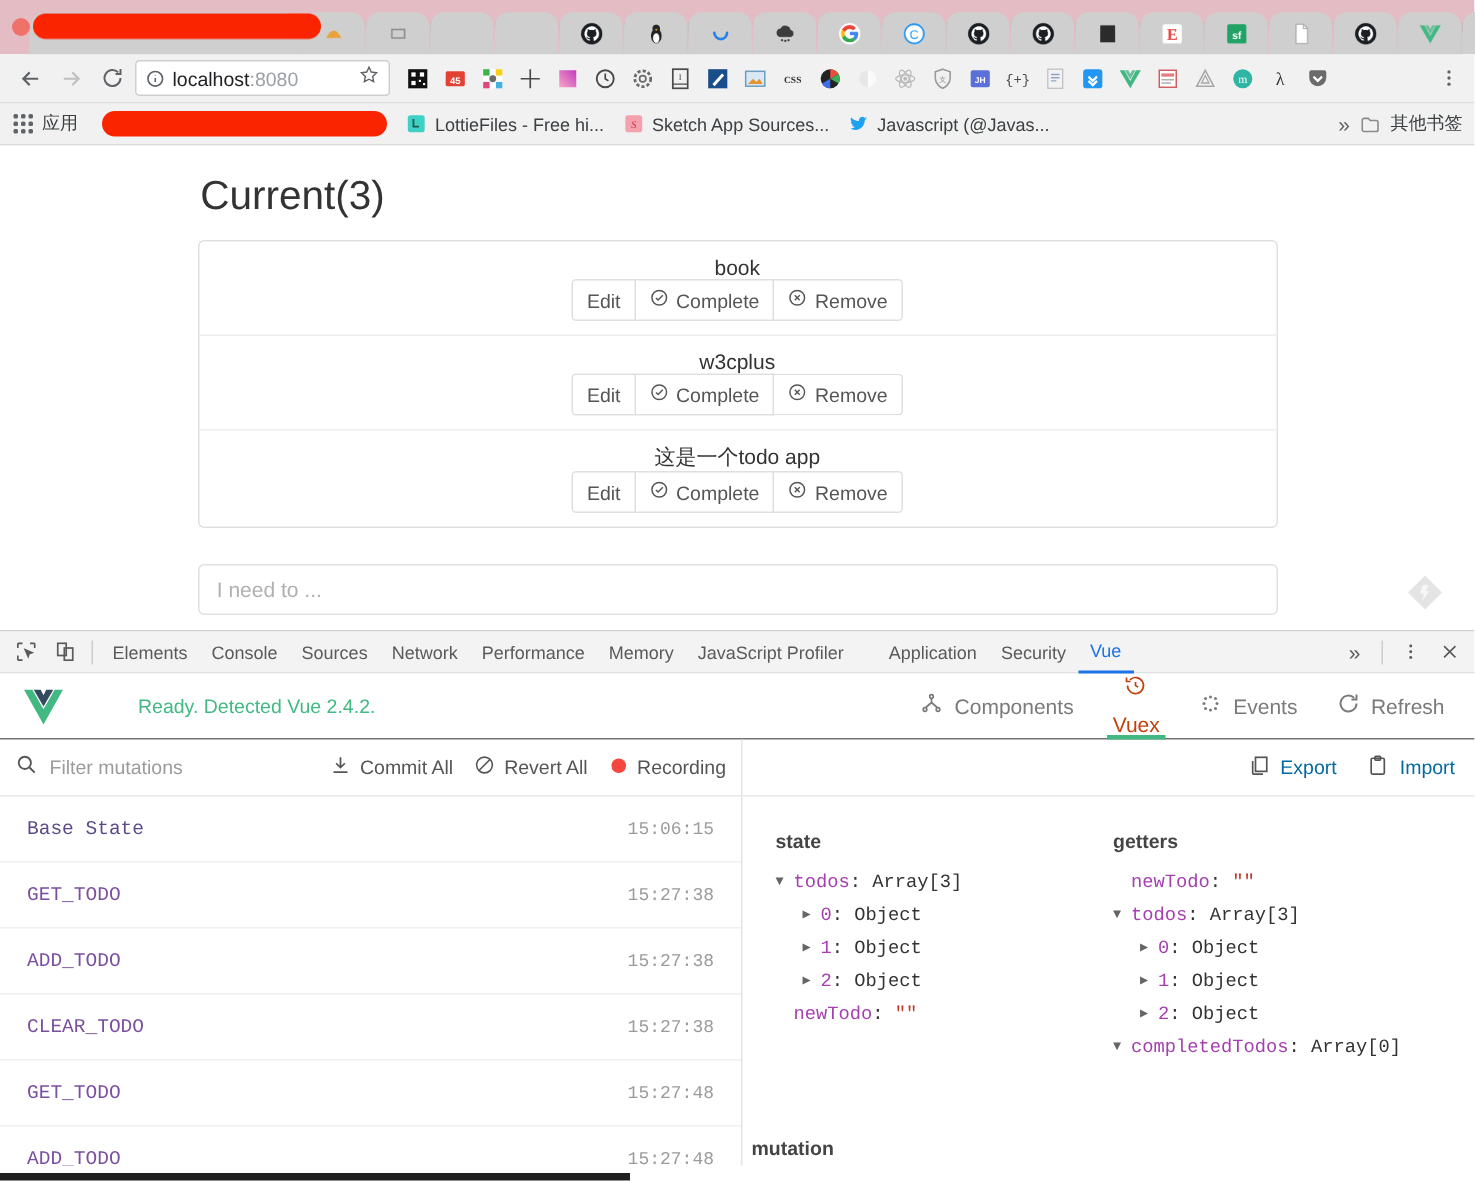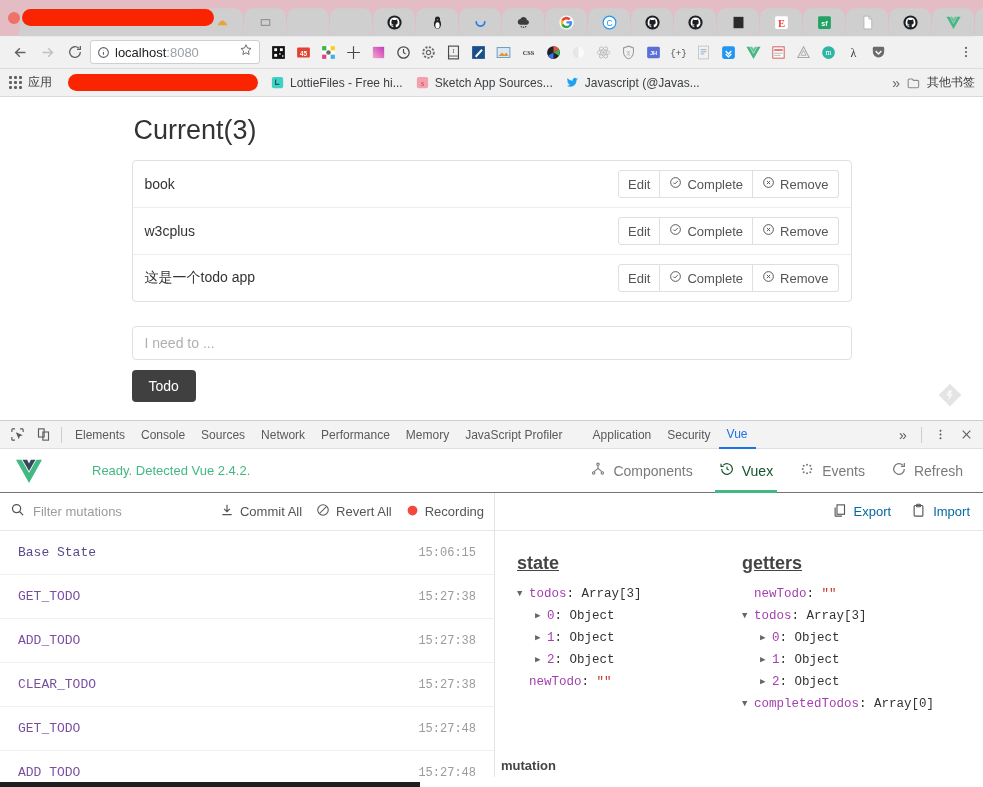"book" .todo-row { flex-direction: none -> column }
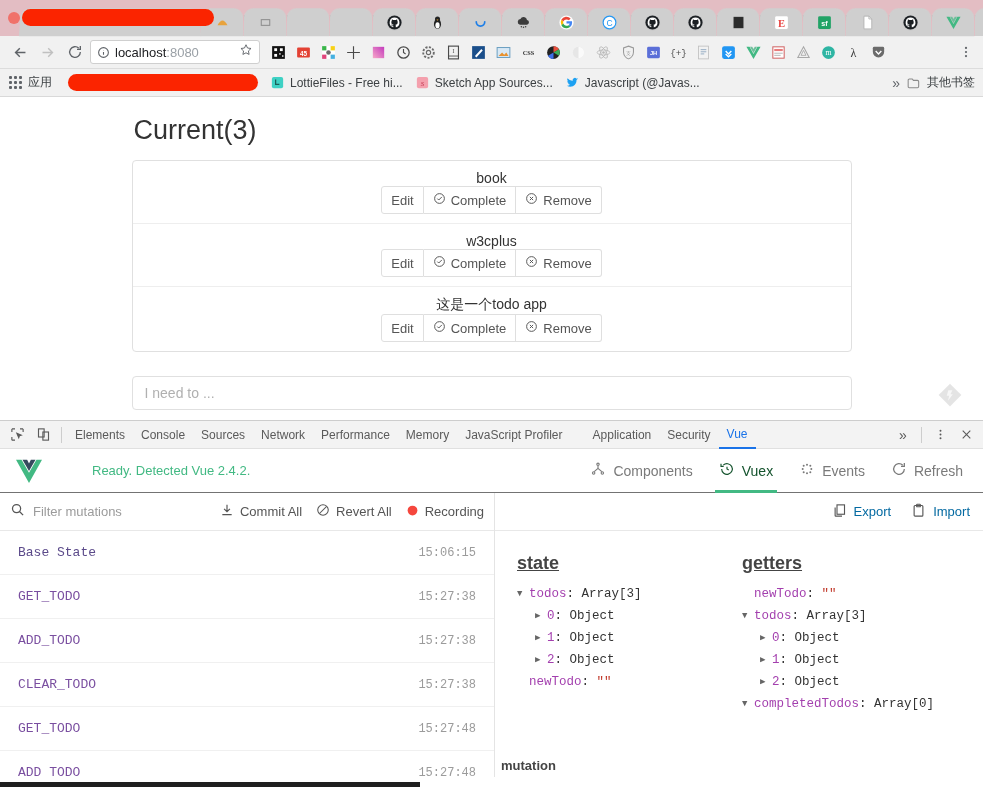"Vuex" .vue-tab.sel { color: #14532d -> #c2410c; flex-direction: none -> column }
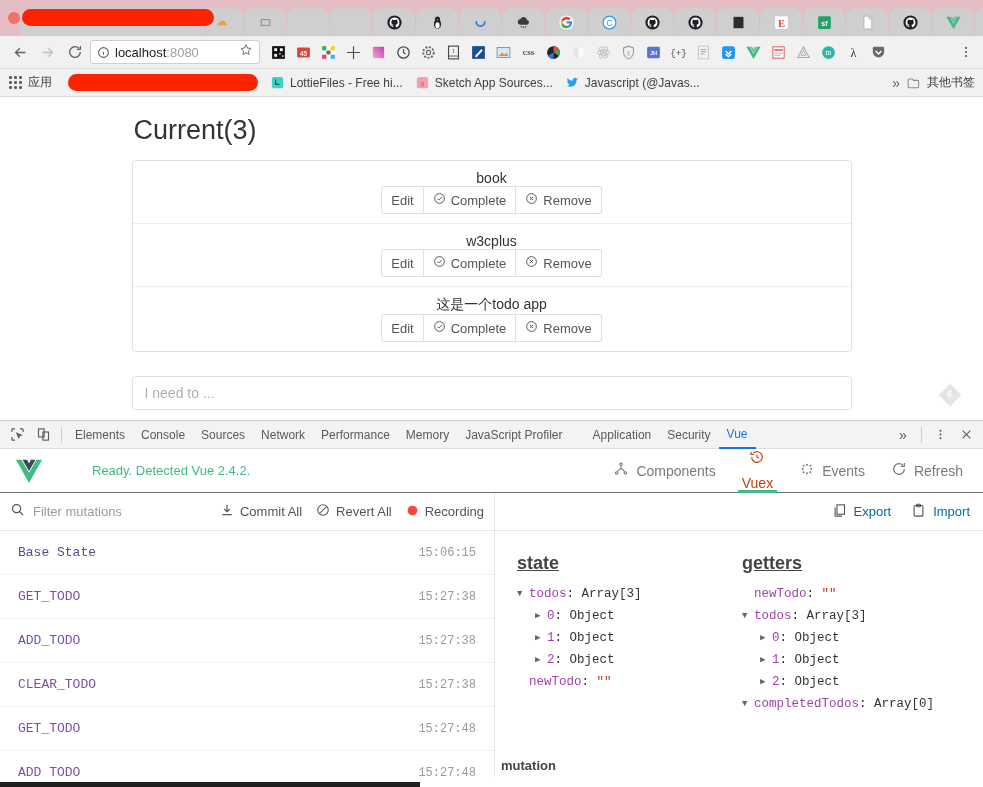"state" .insp-title { font-size: 18px -> 13px; text-decoration: underline -> none }
